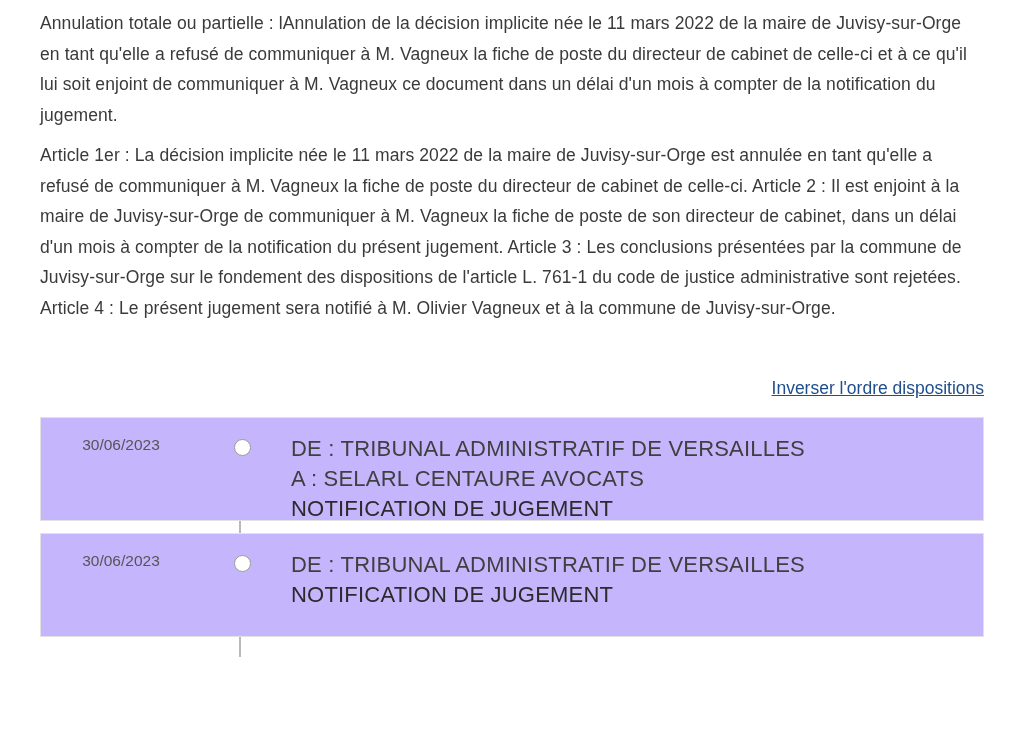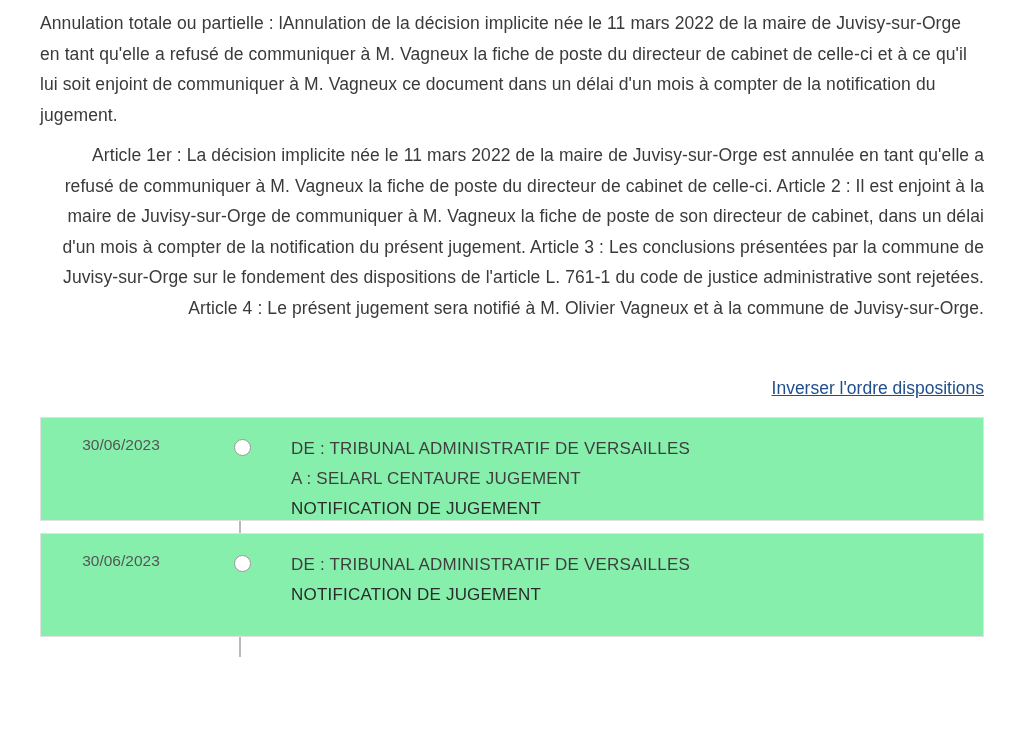"Article 1er : La décision" .para.second { text-align: right -> none }
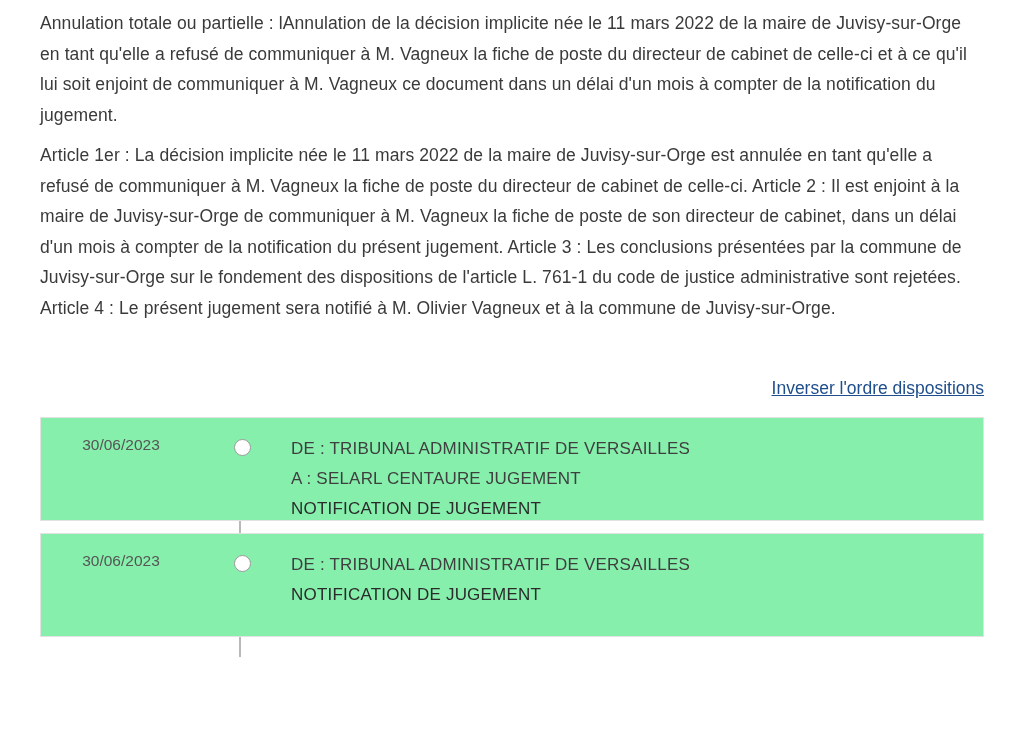"30/06/2023" .event { background: #86efac -> #c4b5fd }
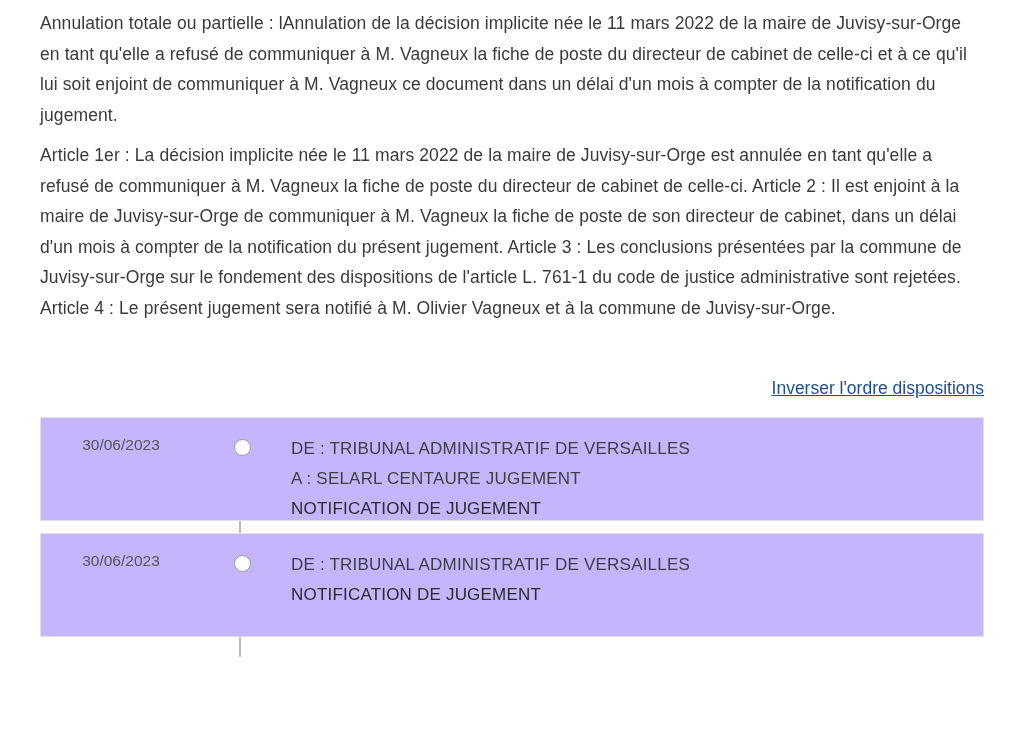"DE : TRIBUNAL ADMINISTRATIF DE" .event-line { font-size: 17px -> 22px }
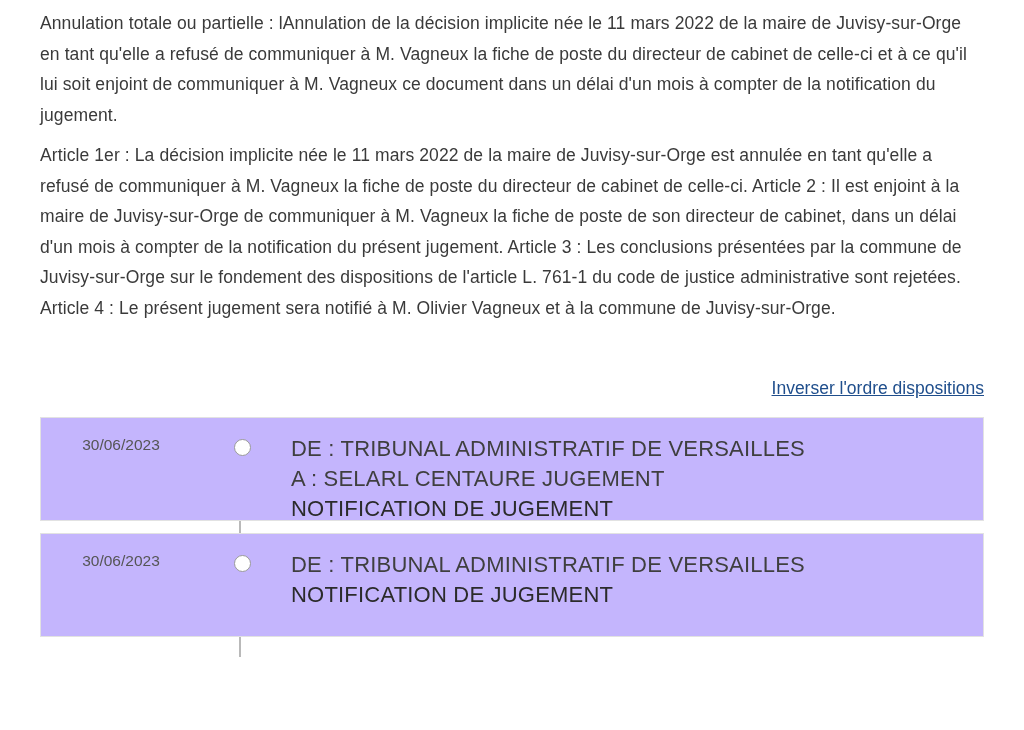"A : SELARL CENTAURE JUGEMENT" div.event-line { text: JUGEMENT -> AVOCATS }
